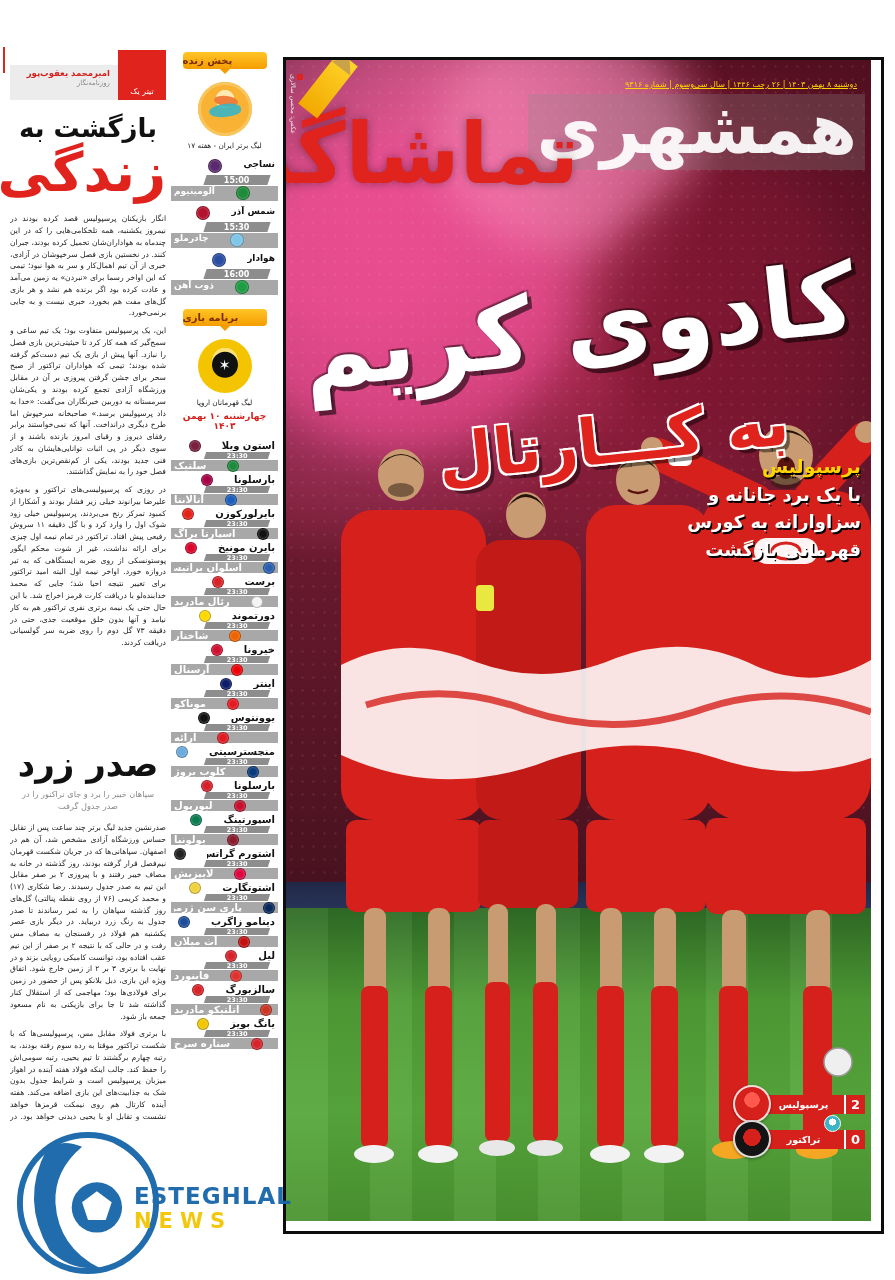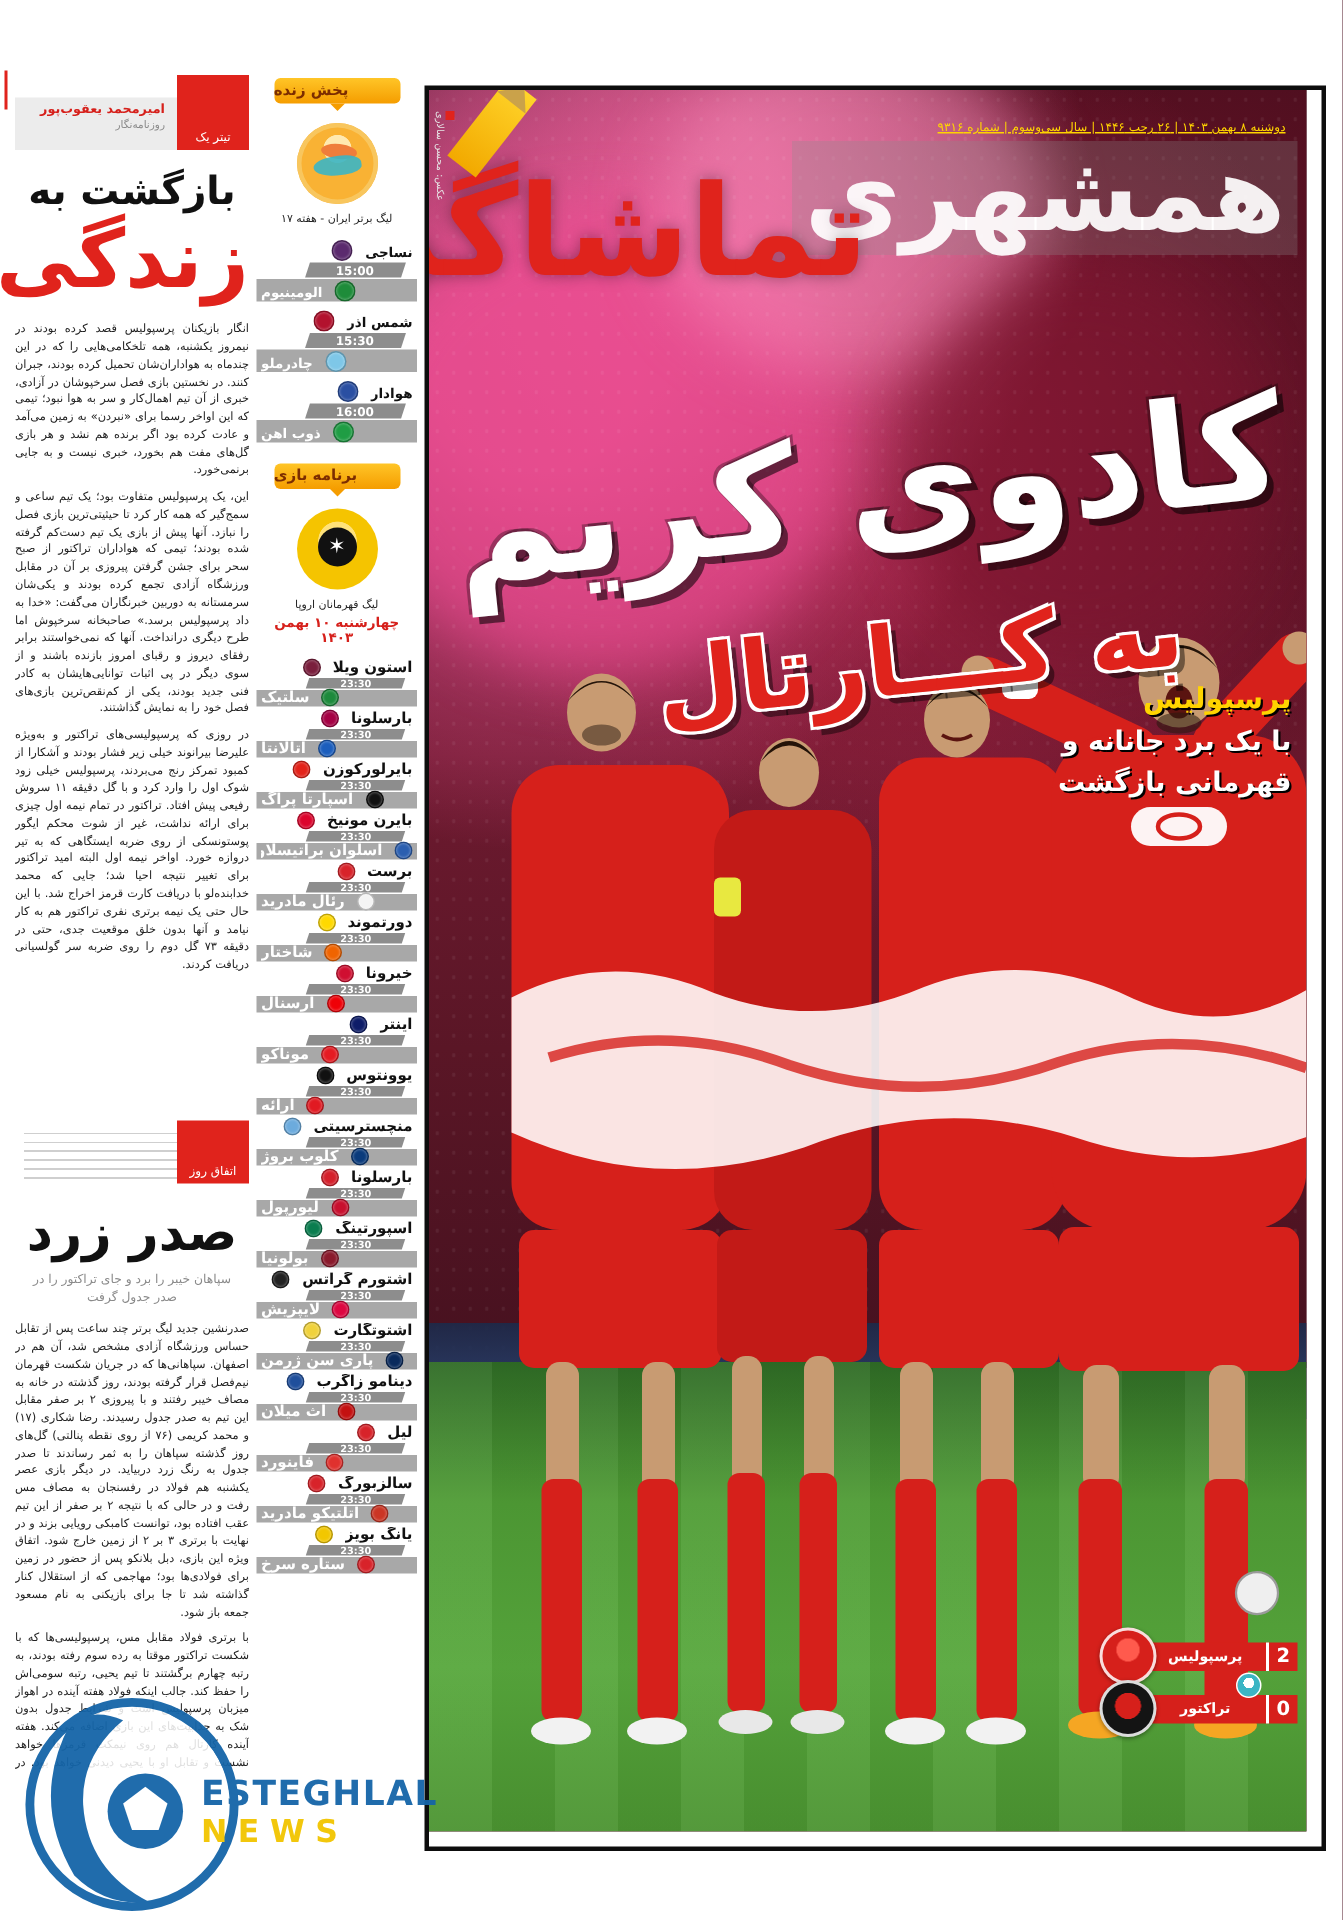"نساجی" .team { align-items: flex-end -> flex-start; gap: 8px -> 21px }
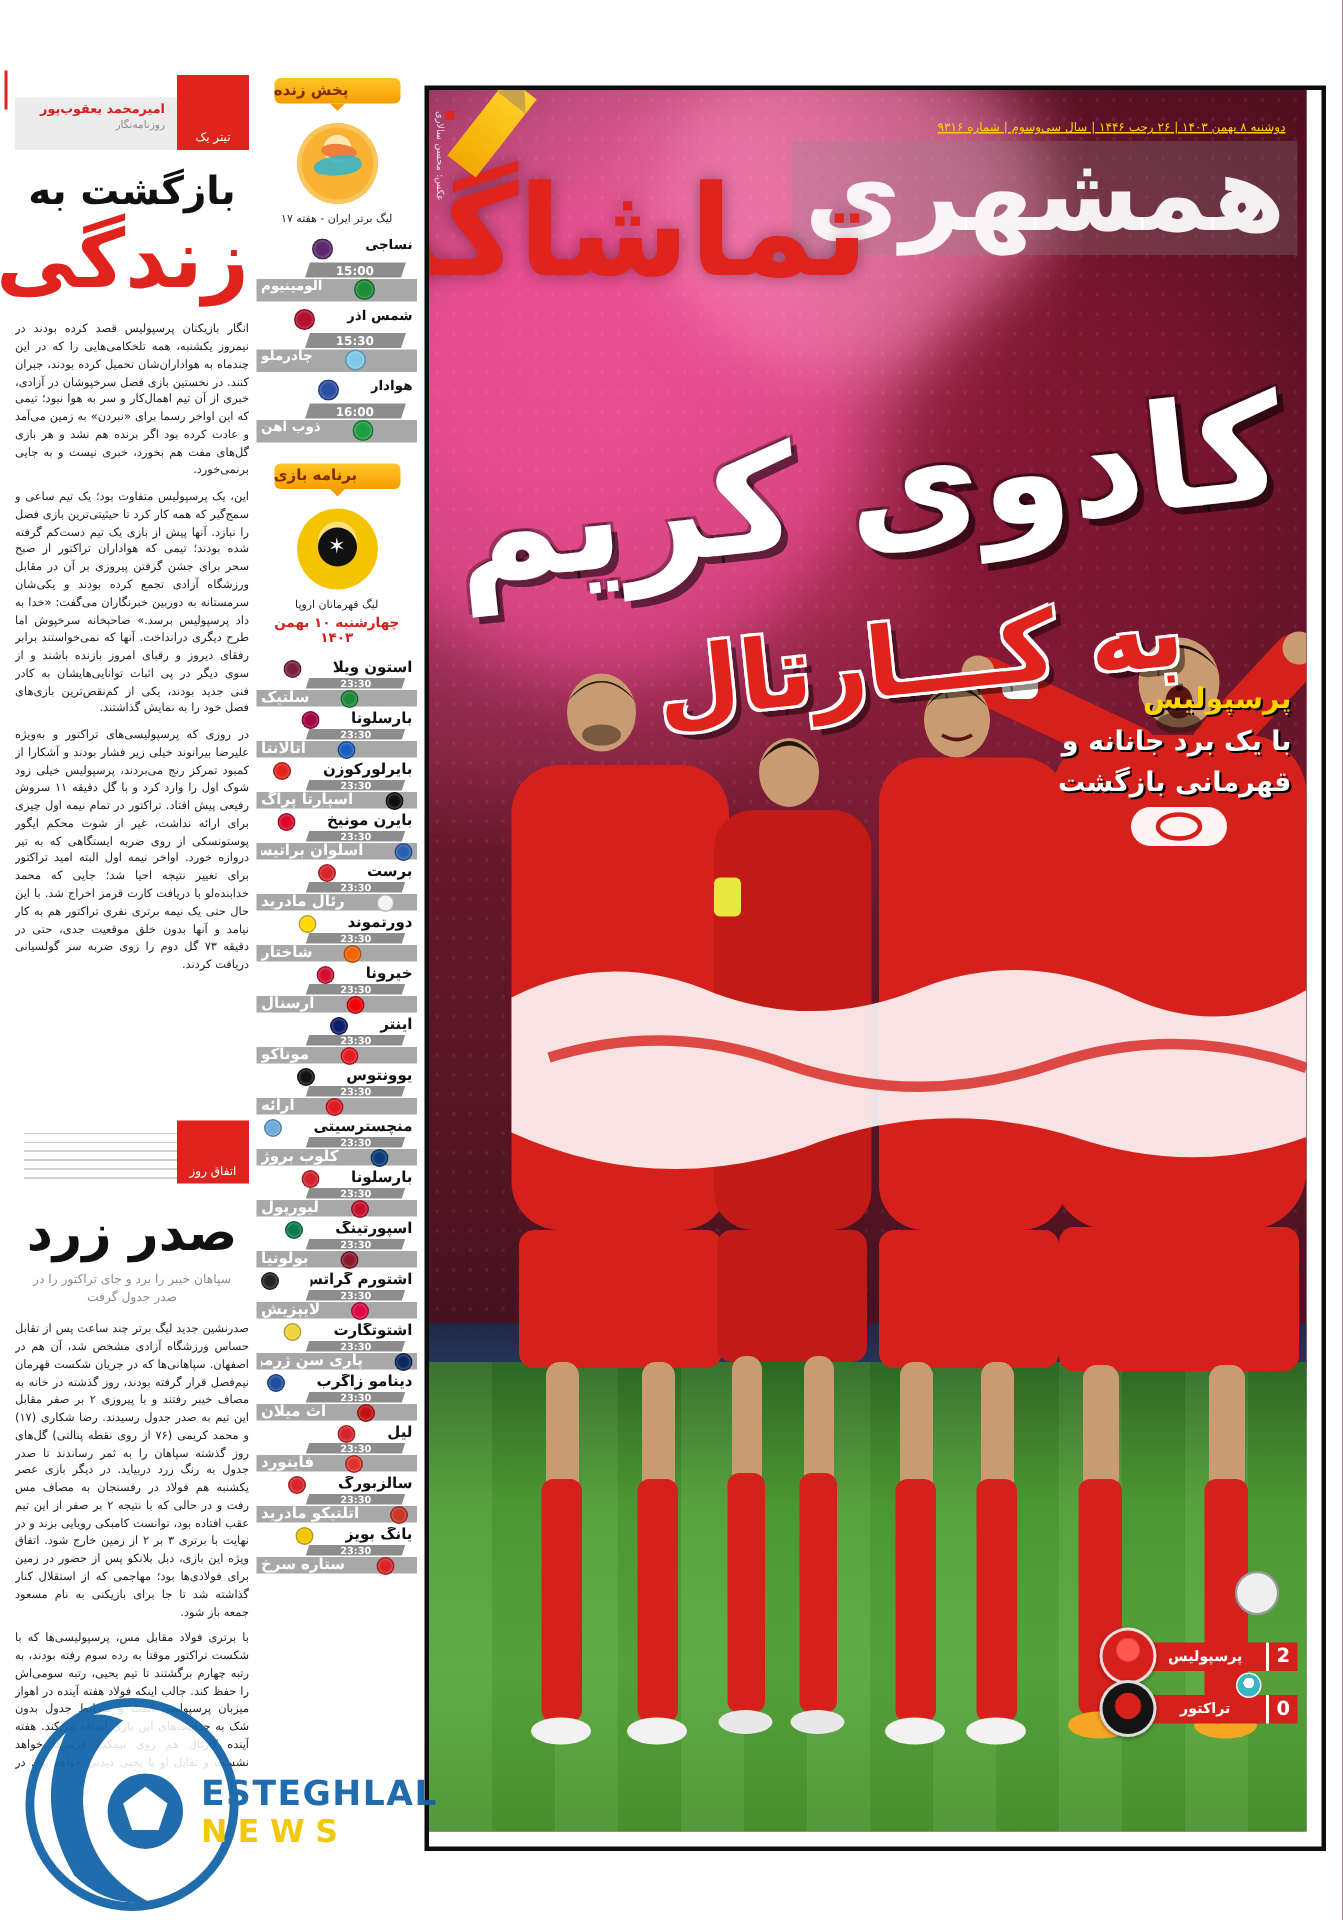"سزاوارانه به کورس" div.deck-line { html: none -> <div>سزاوارانه به کورس</div> }
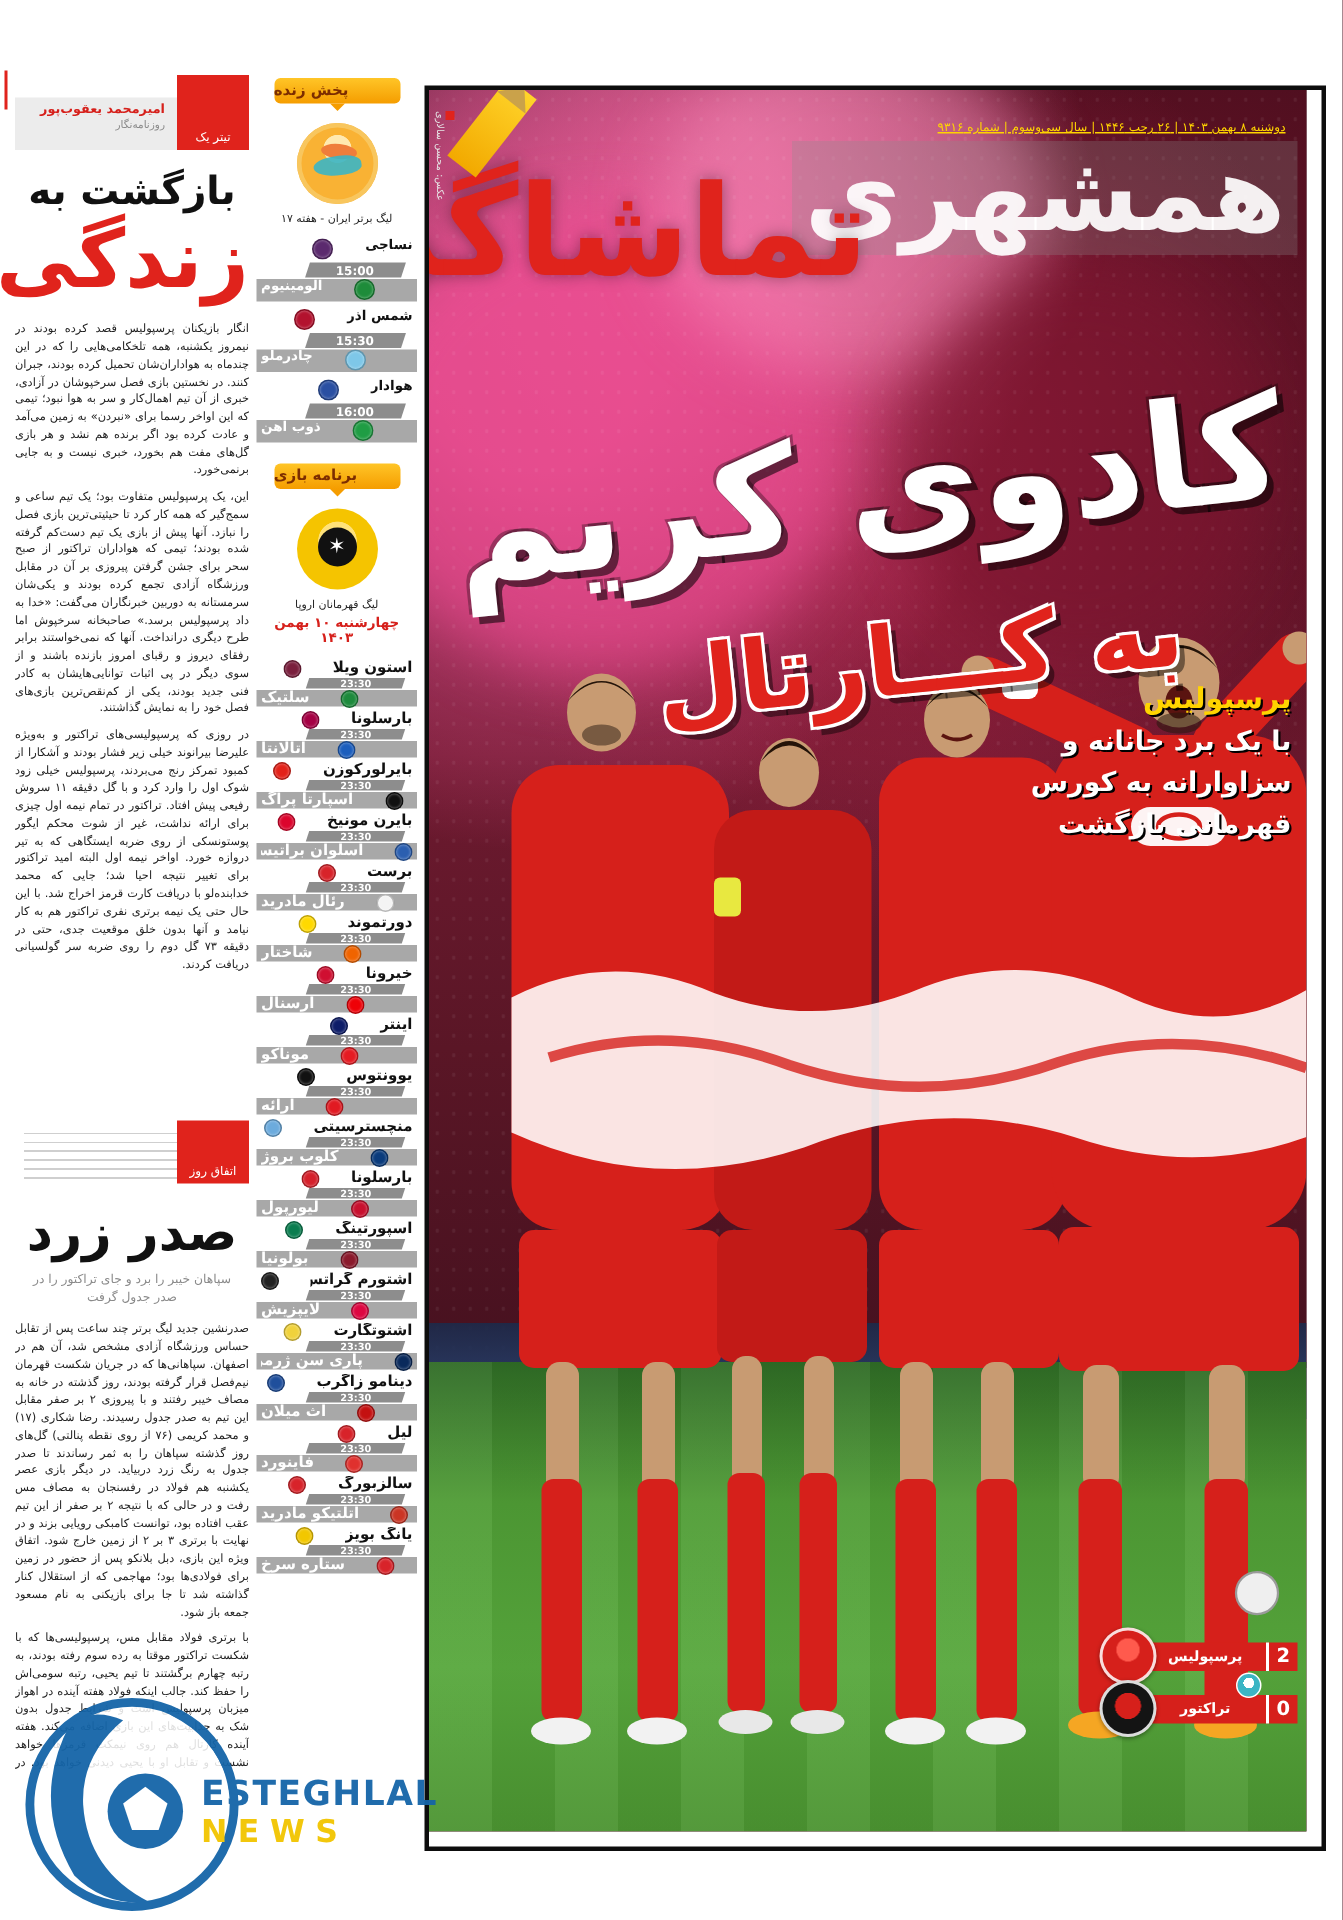"اتفاق روز" div.kicker2-row { html: <div> <div>اتفاق روز</div> <div></div> </div> -> none }
